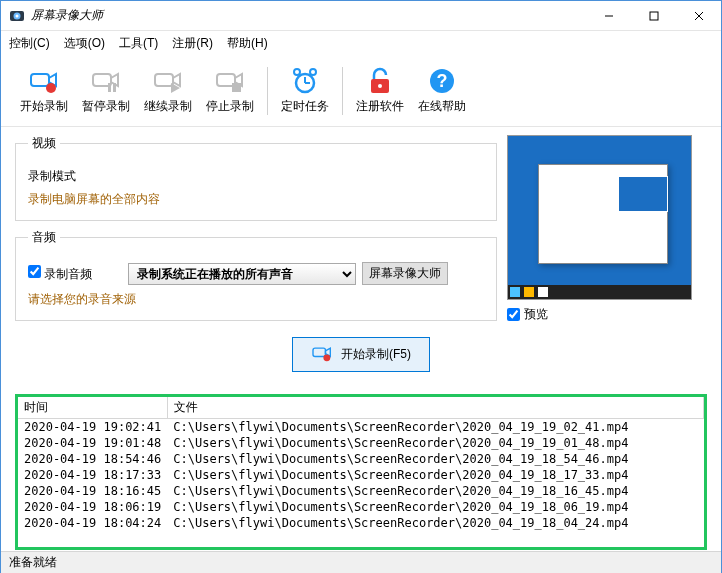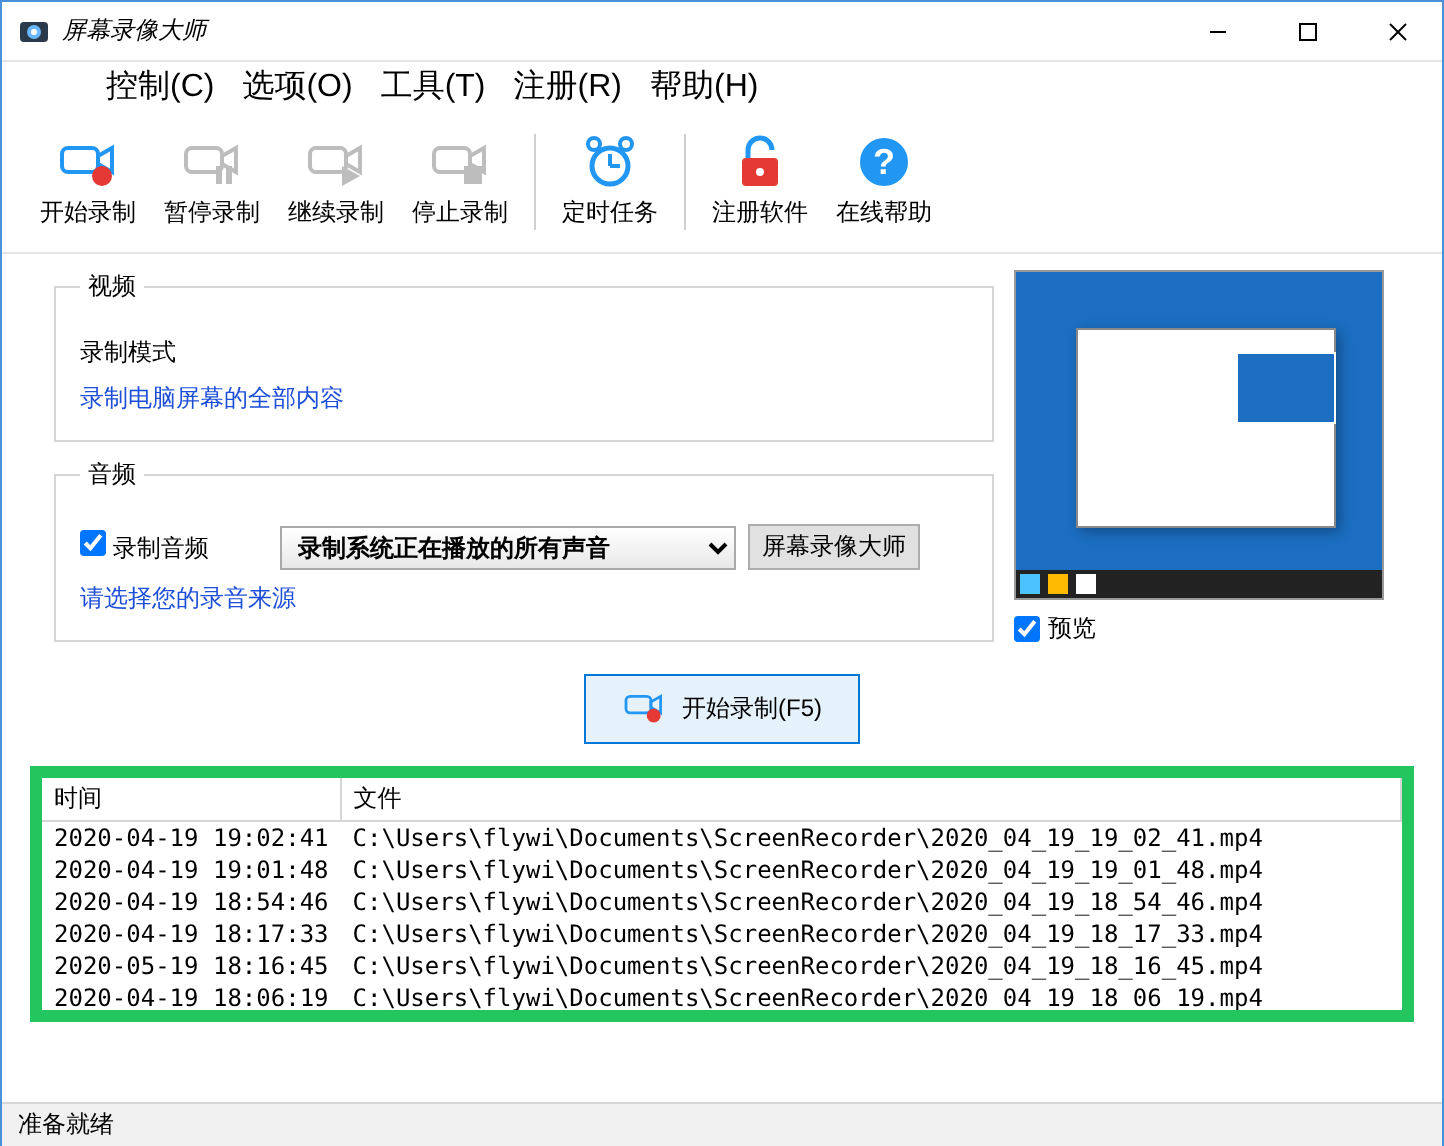"控制(C)" .menubar { font-size: 16px -> 12px; margin-left: 44px -> none }
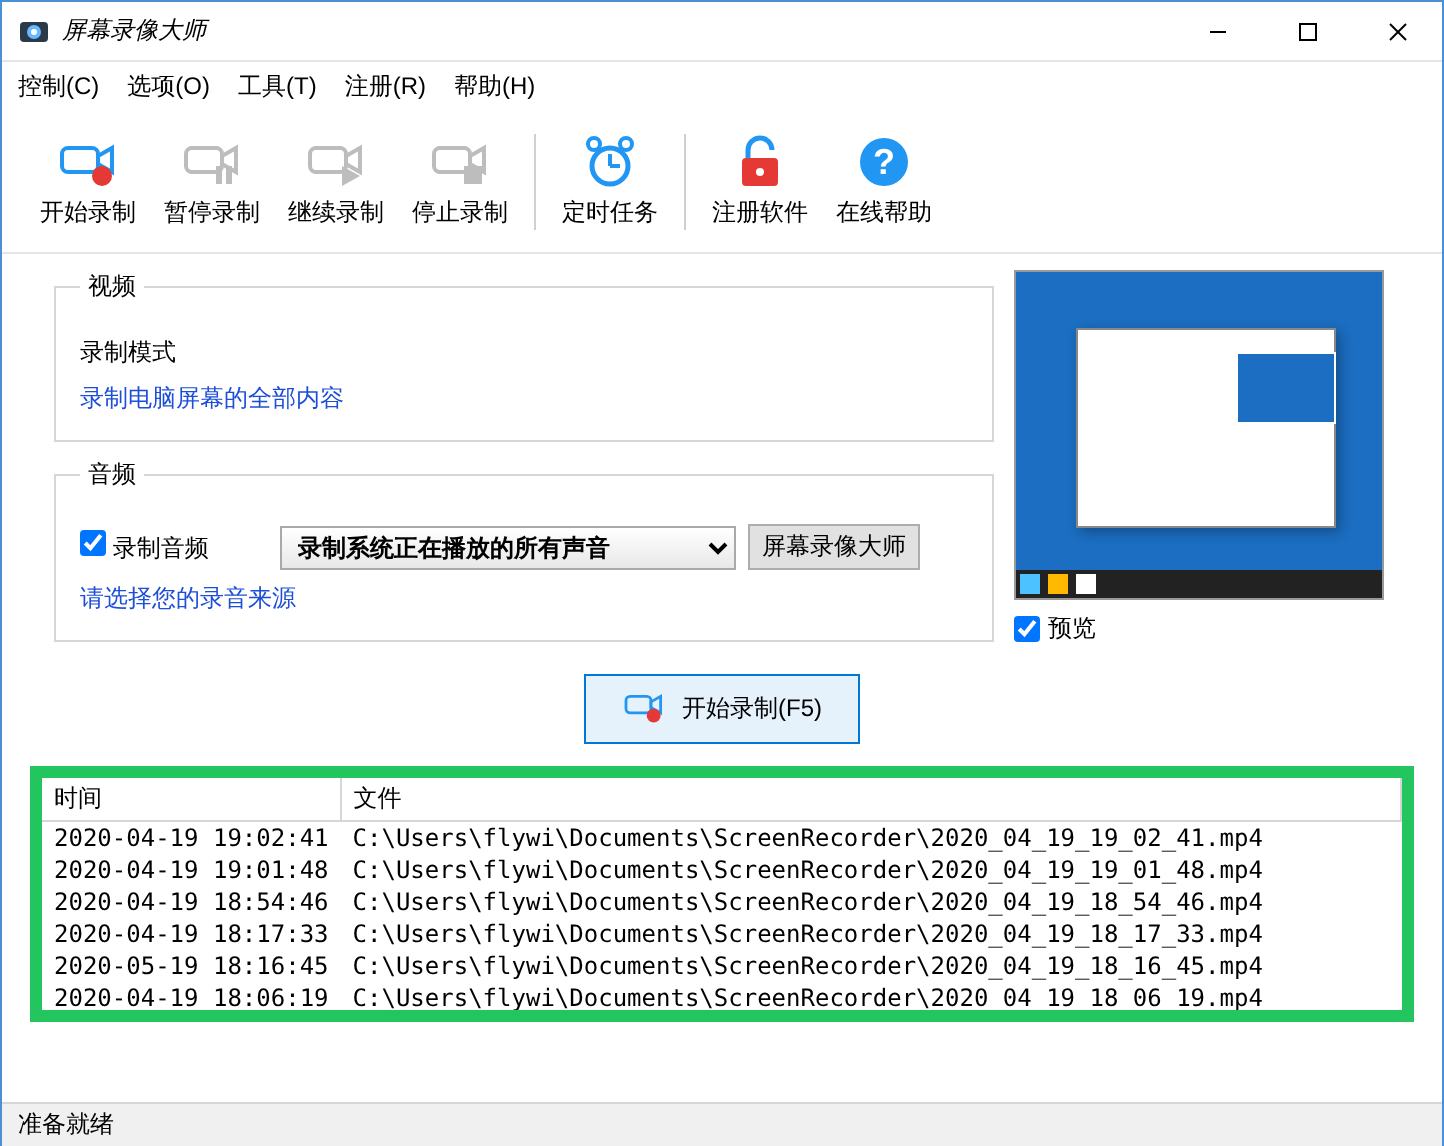"视频" .body-area { padding: 8px 14px 0 26px -> 8px 14px 0 14px }
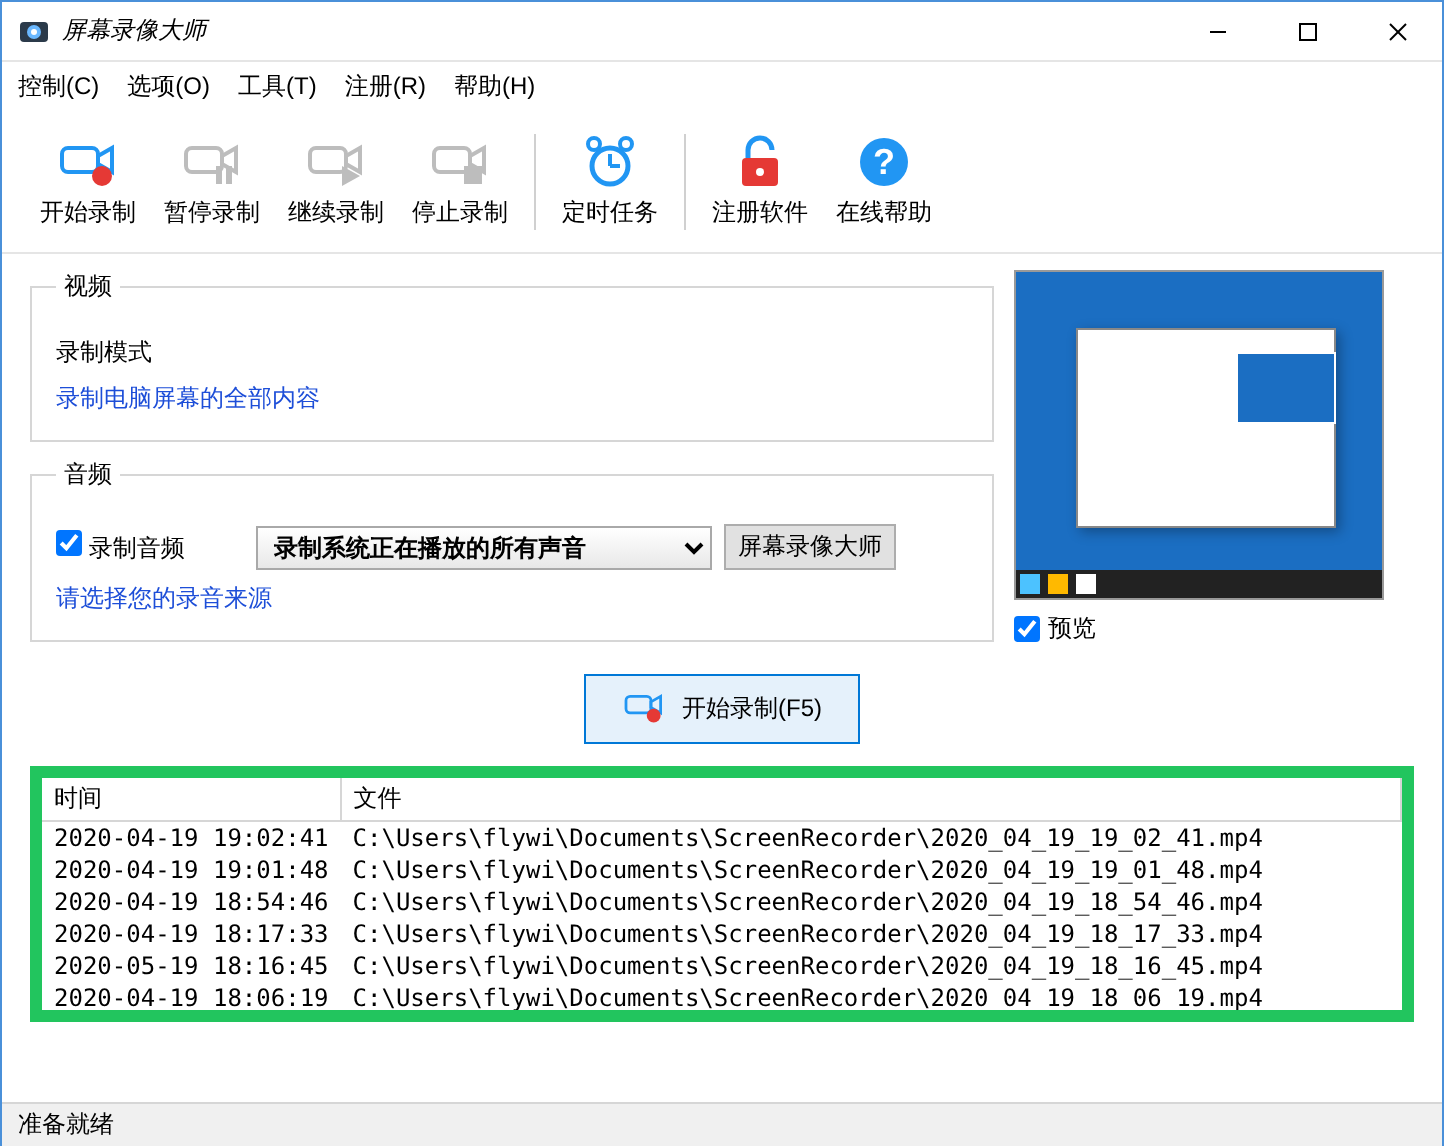"录制电脑屏幕的全部内容" .hint { color: #1d4ed8 -> #a16207 }
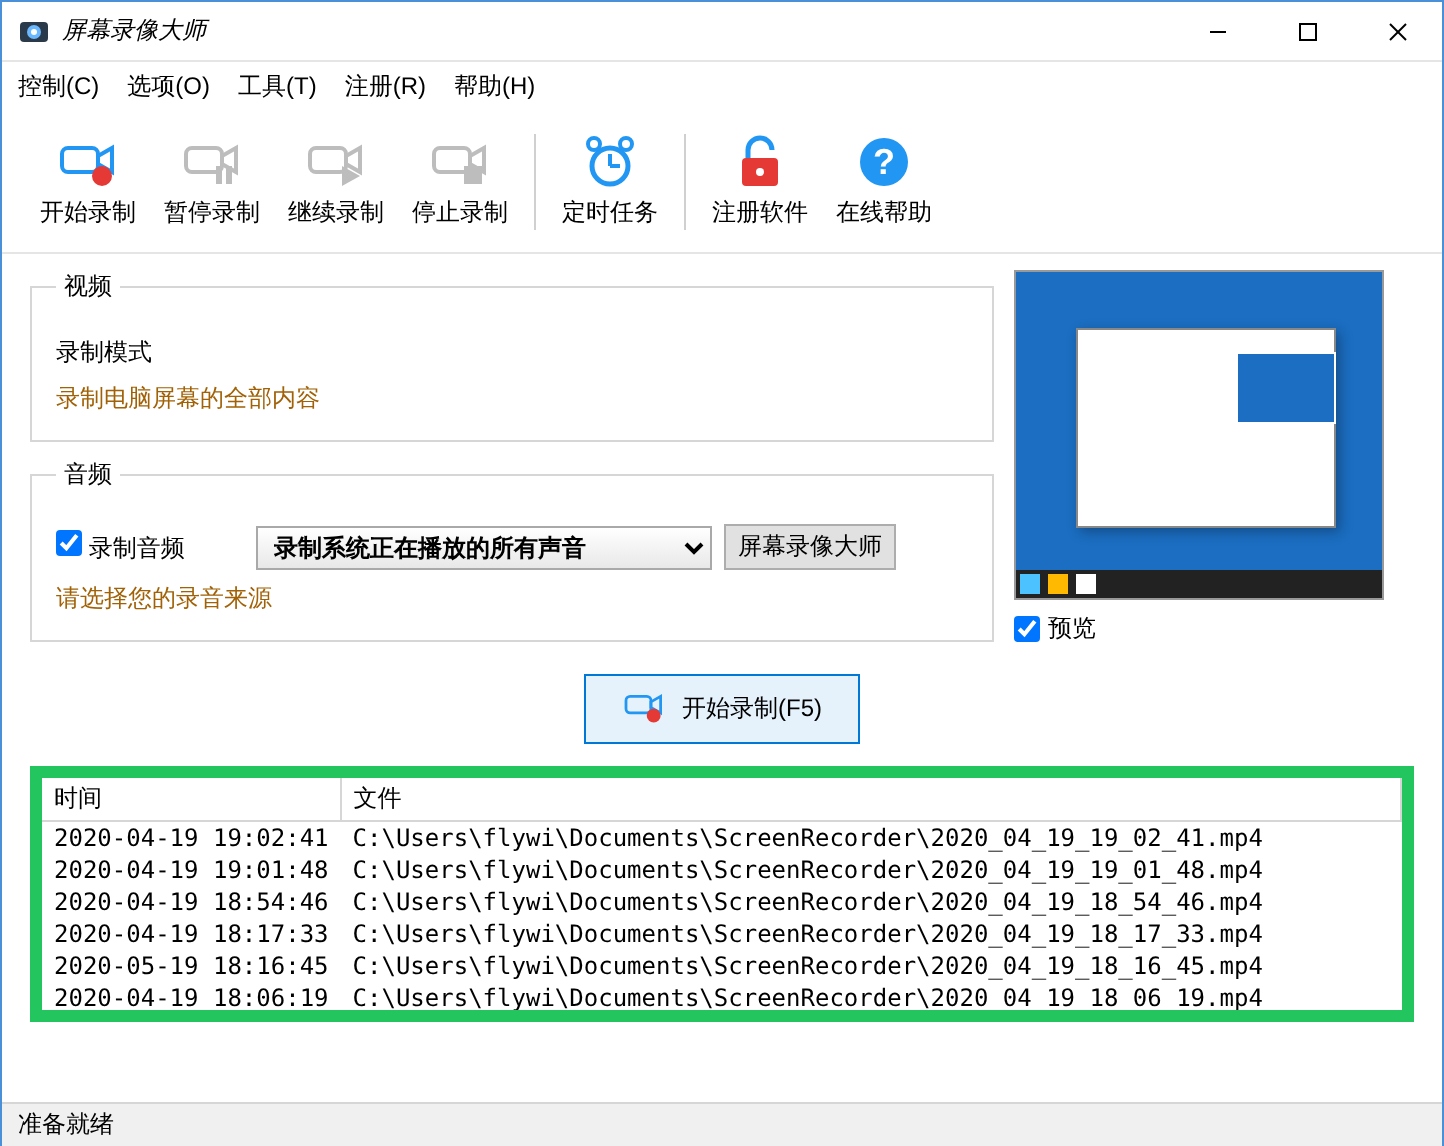"时间" .table-box { border: 6px solid #22c55e -> 3px solid #22c55e; height: 128px -> 156px; margin: 1px 14px -> 12px 14px }
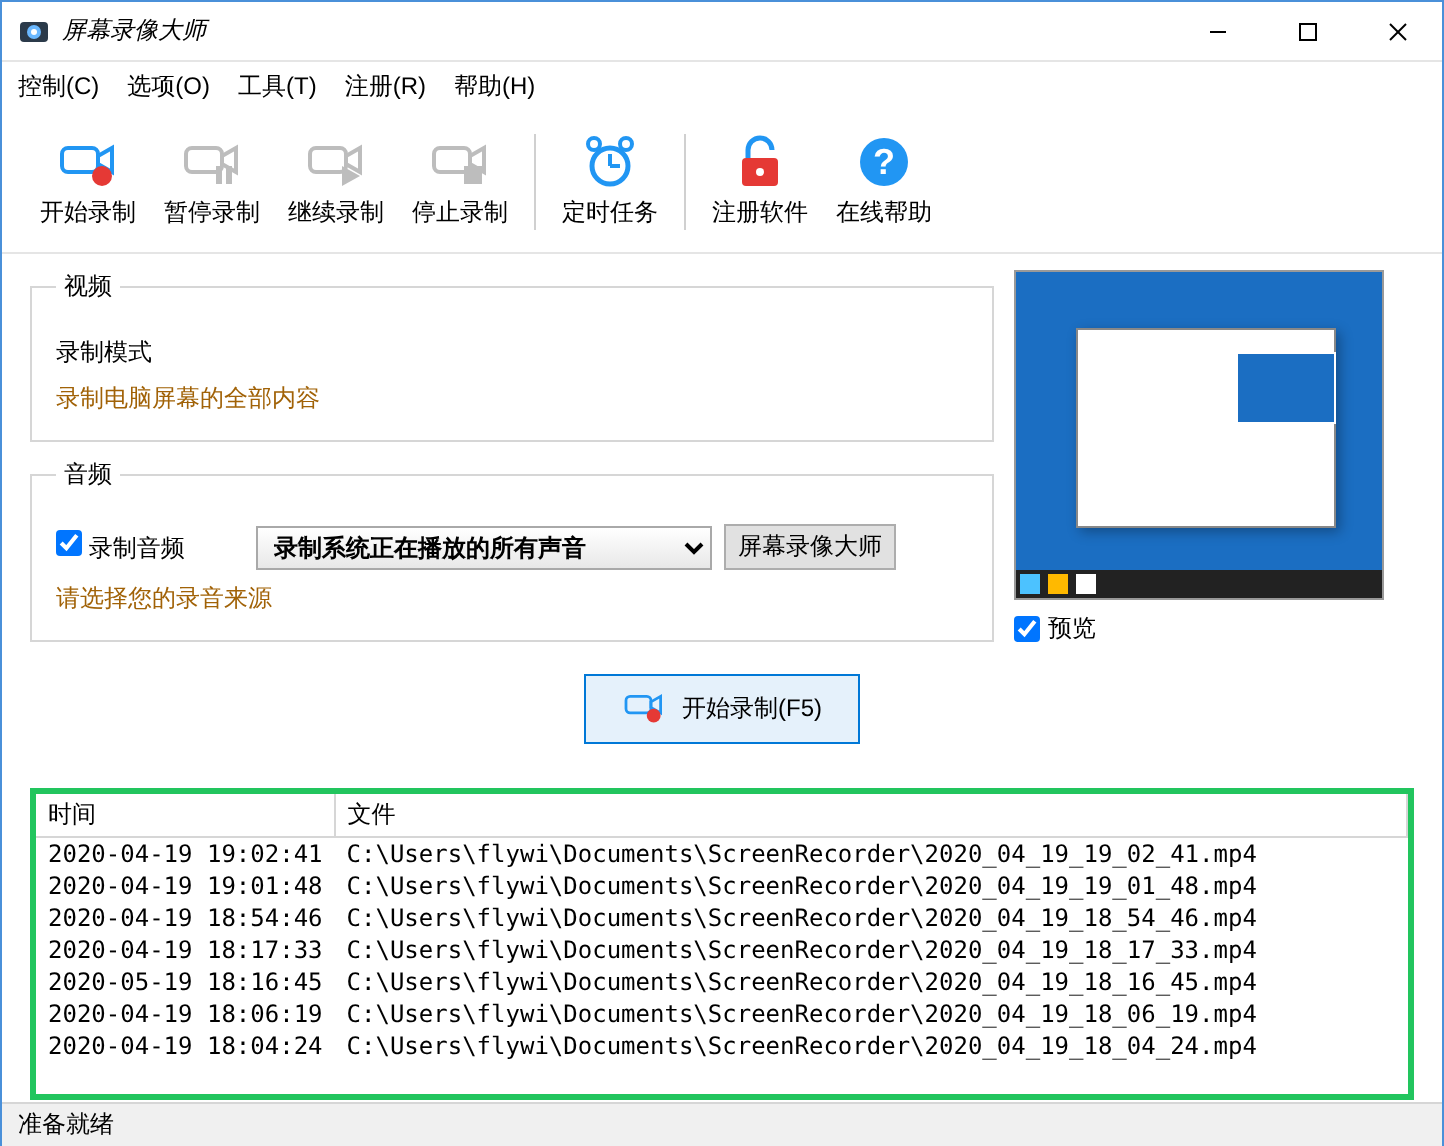"2020-05-19 18:16:45" td { text: 2020-05-19 -> 2020-04-19 }
